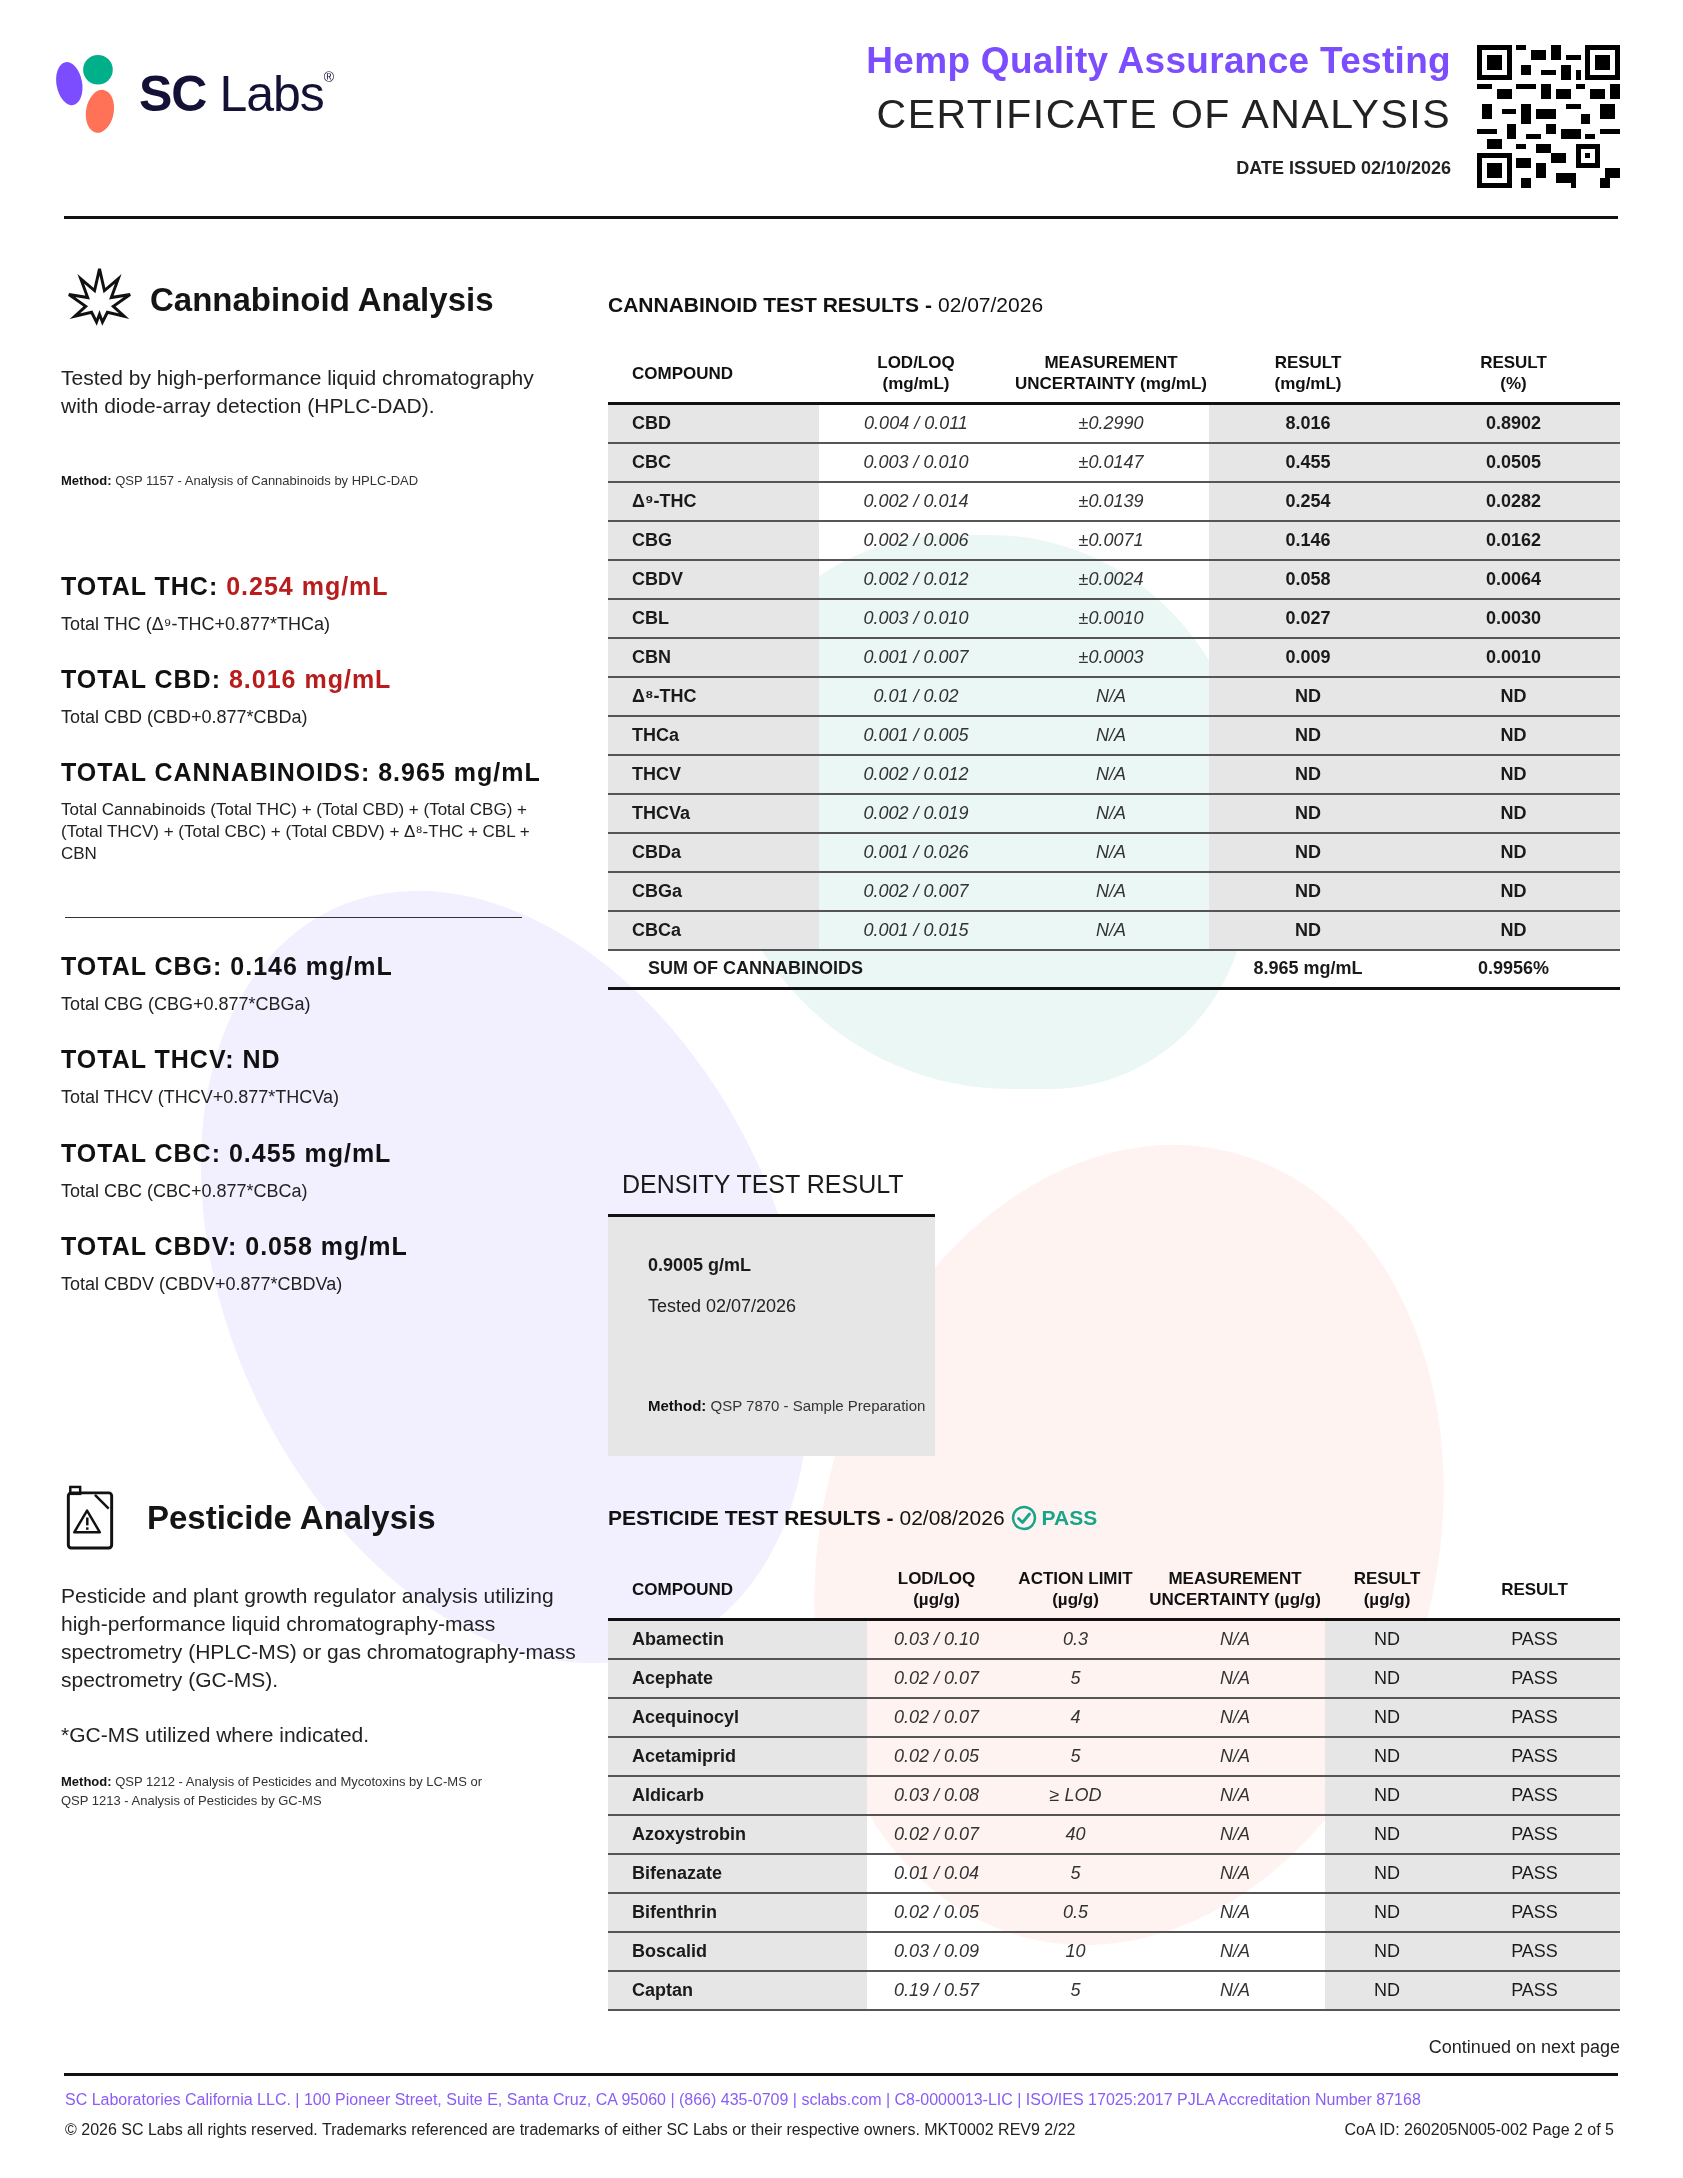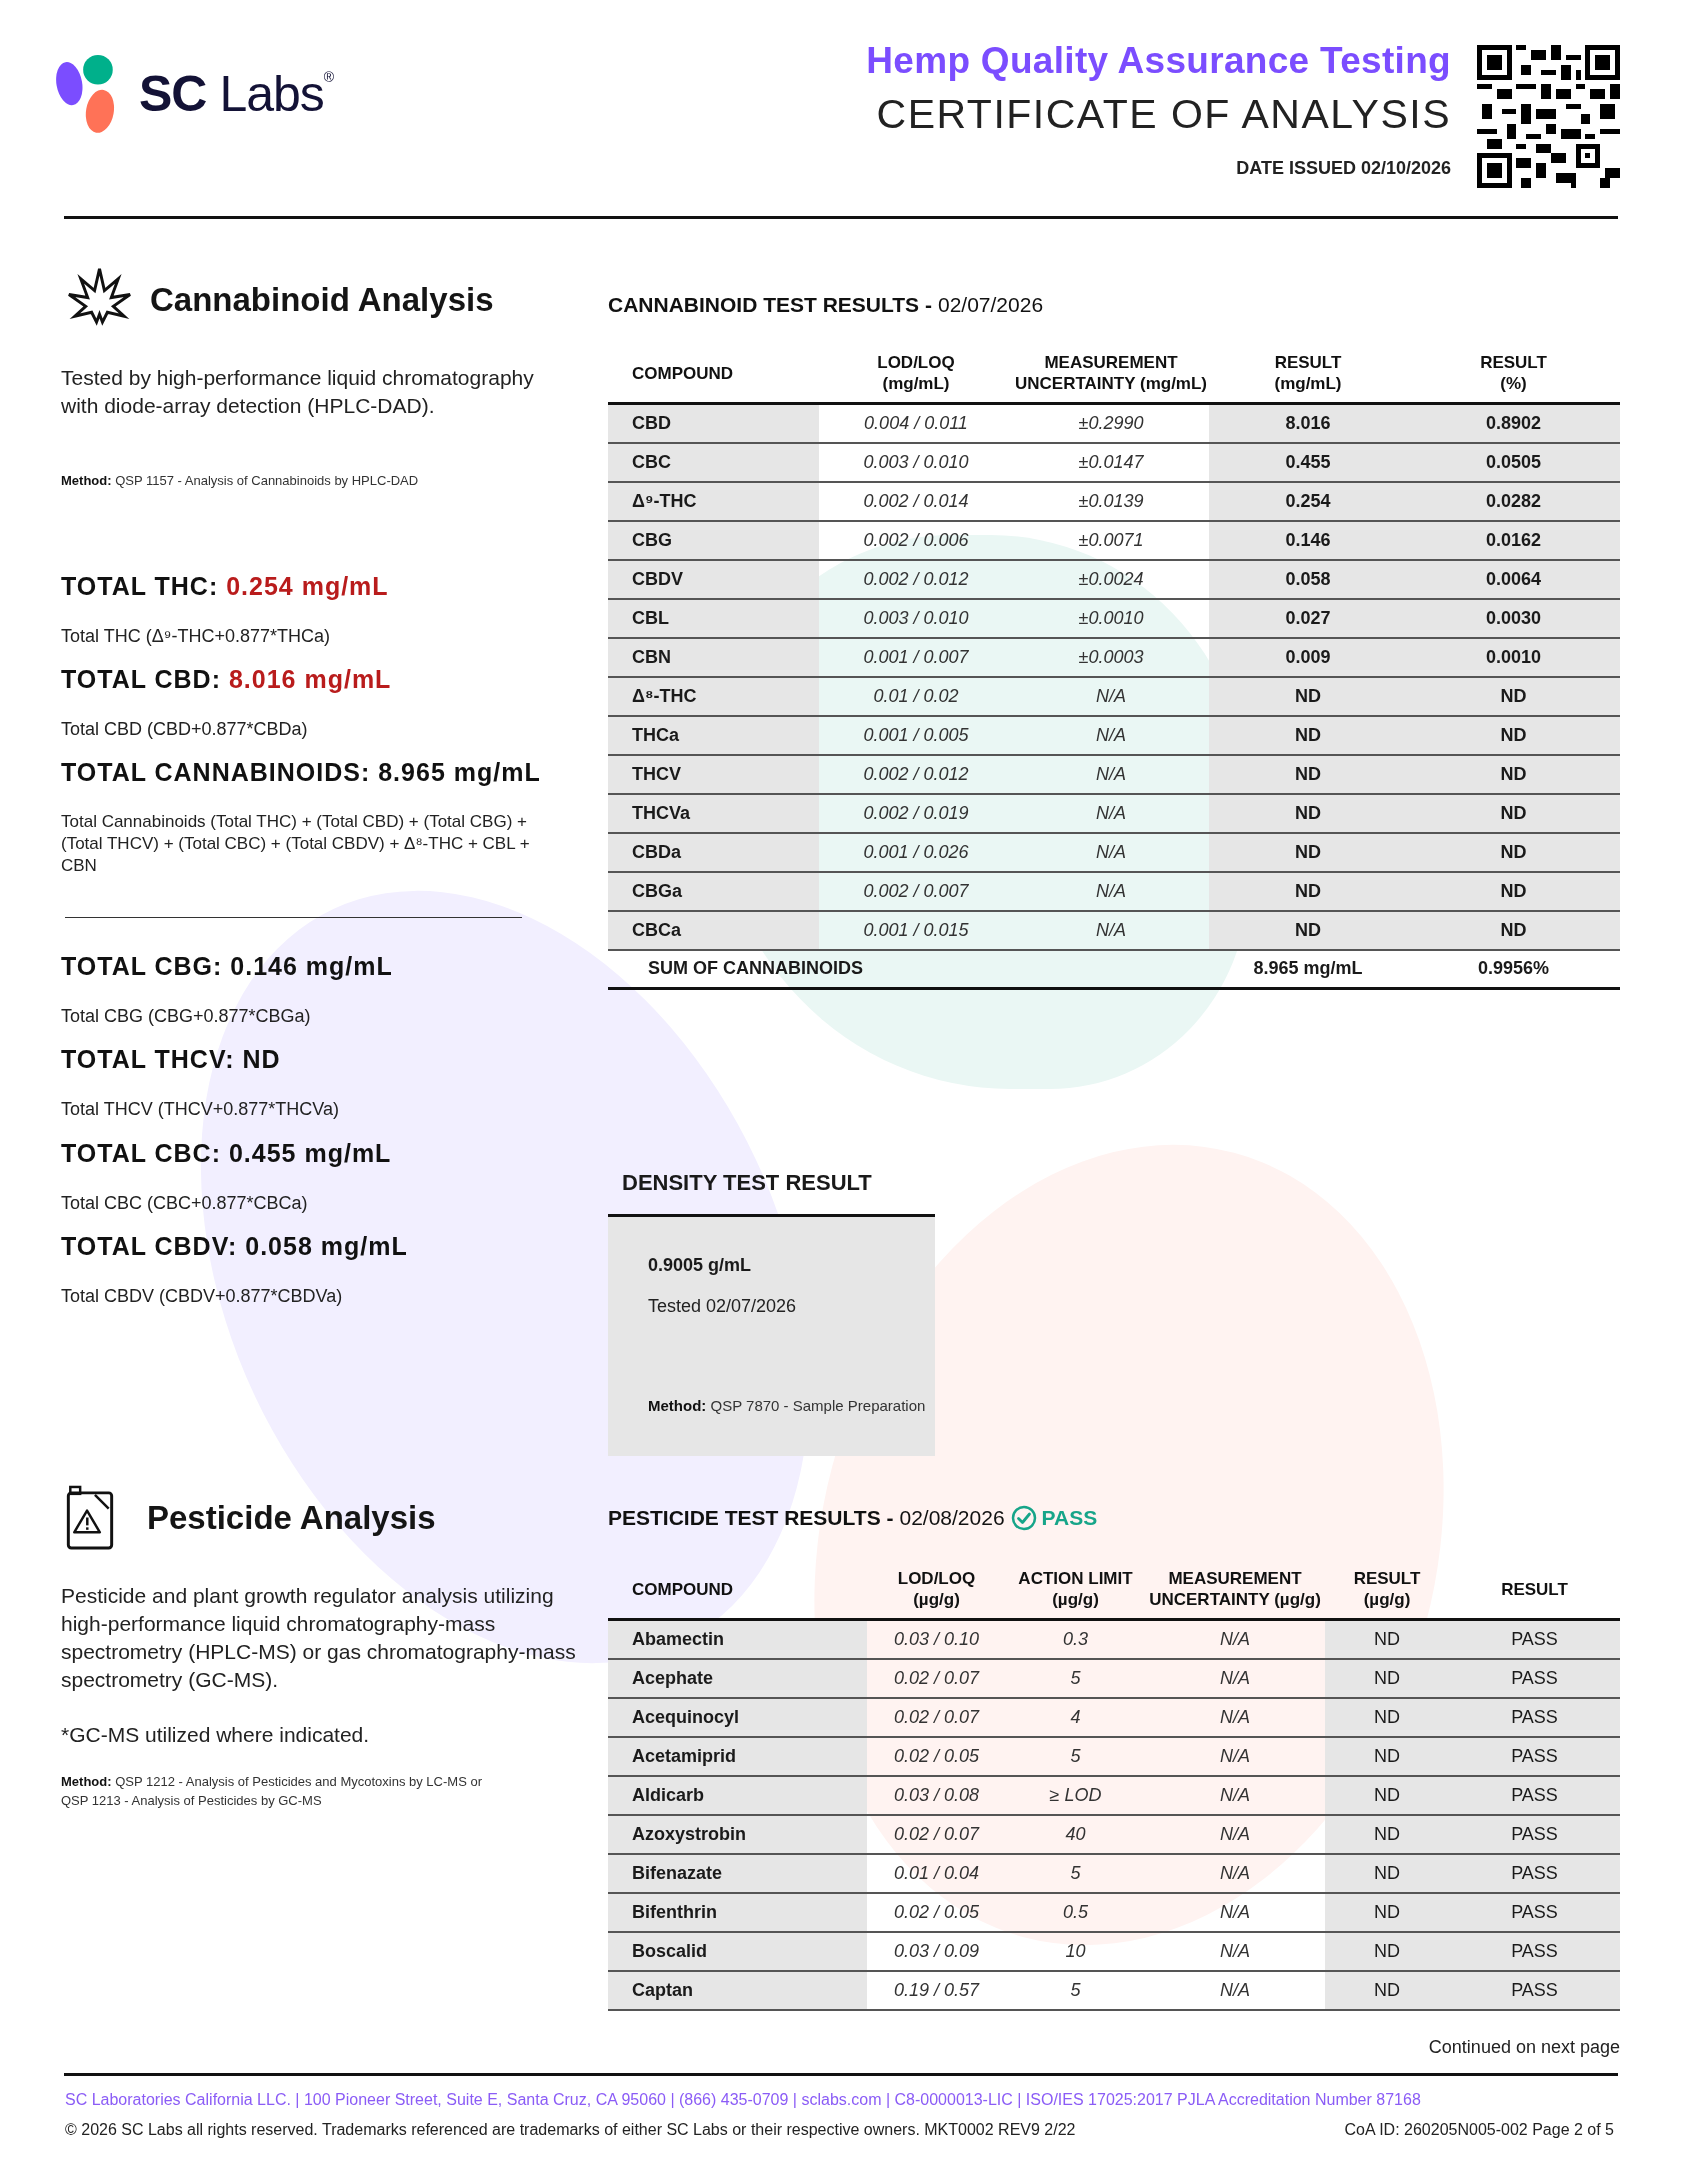"Total THC (Δ⁹-THC+0.877*THCa)" .total .sub { margin-top: 24px -> 12px }
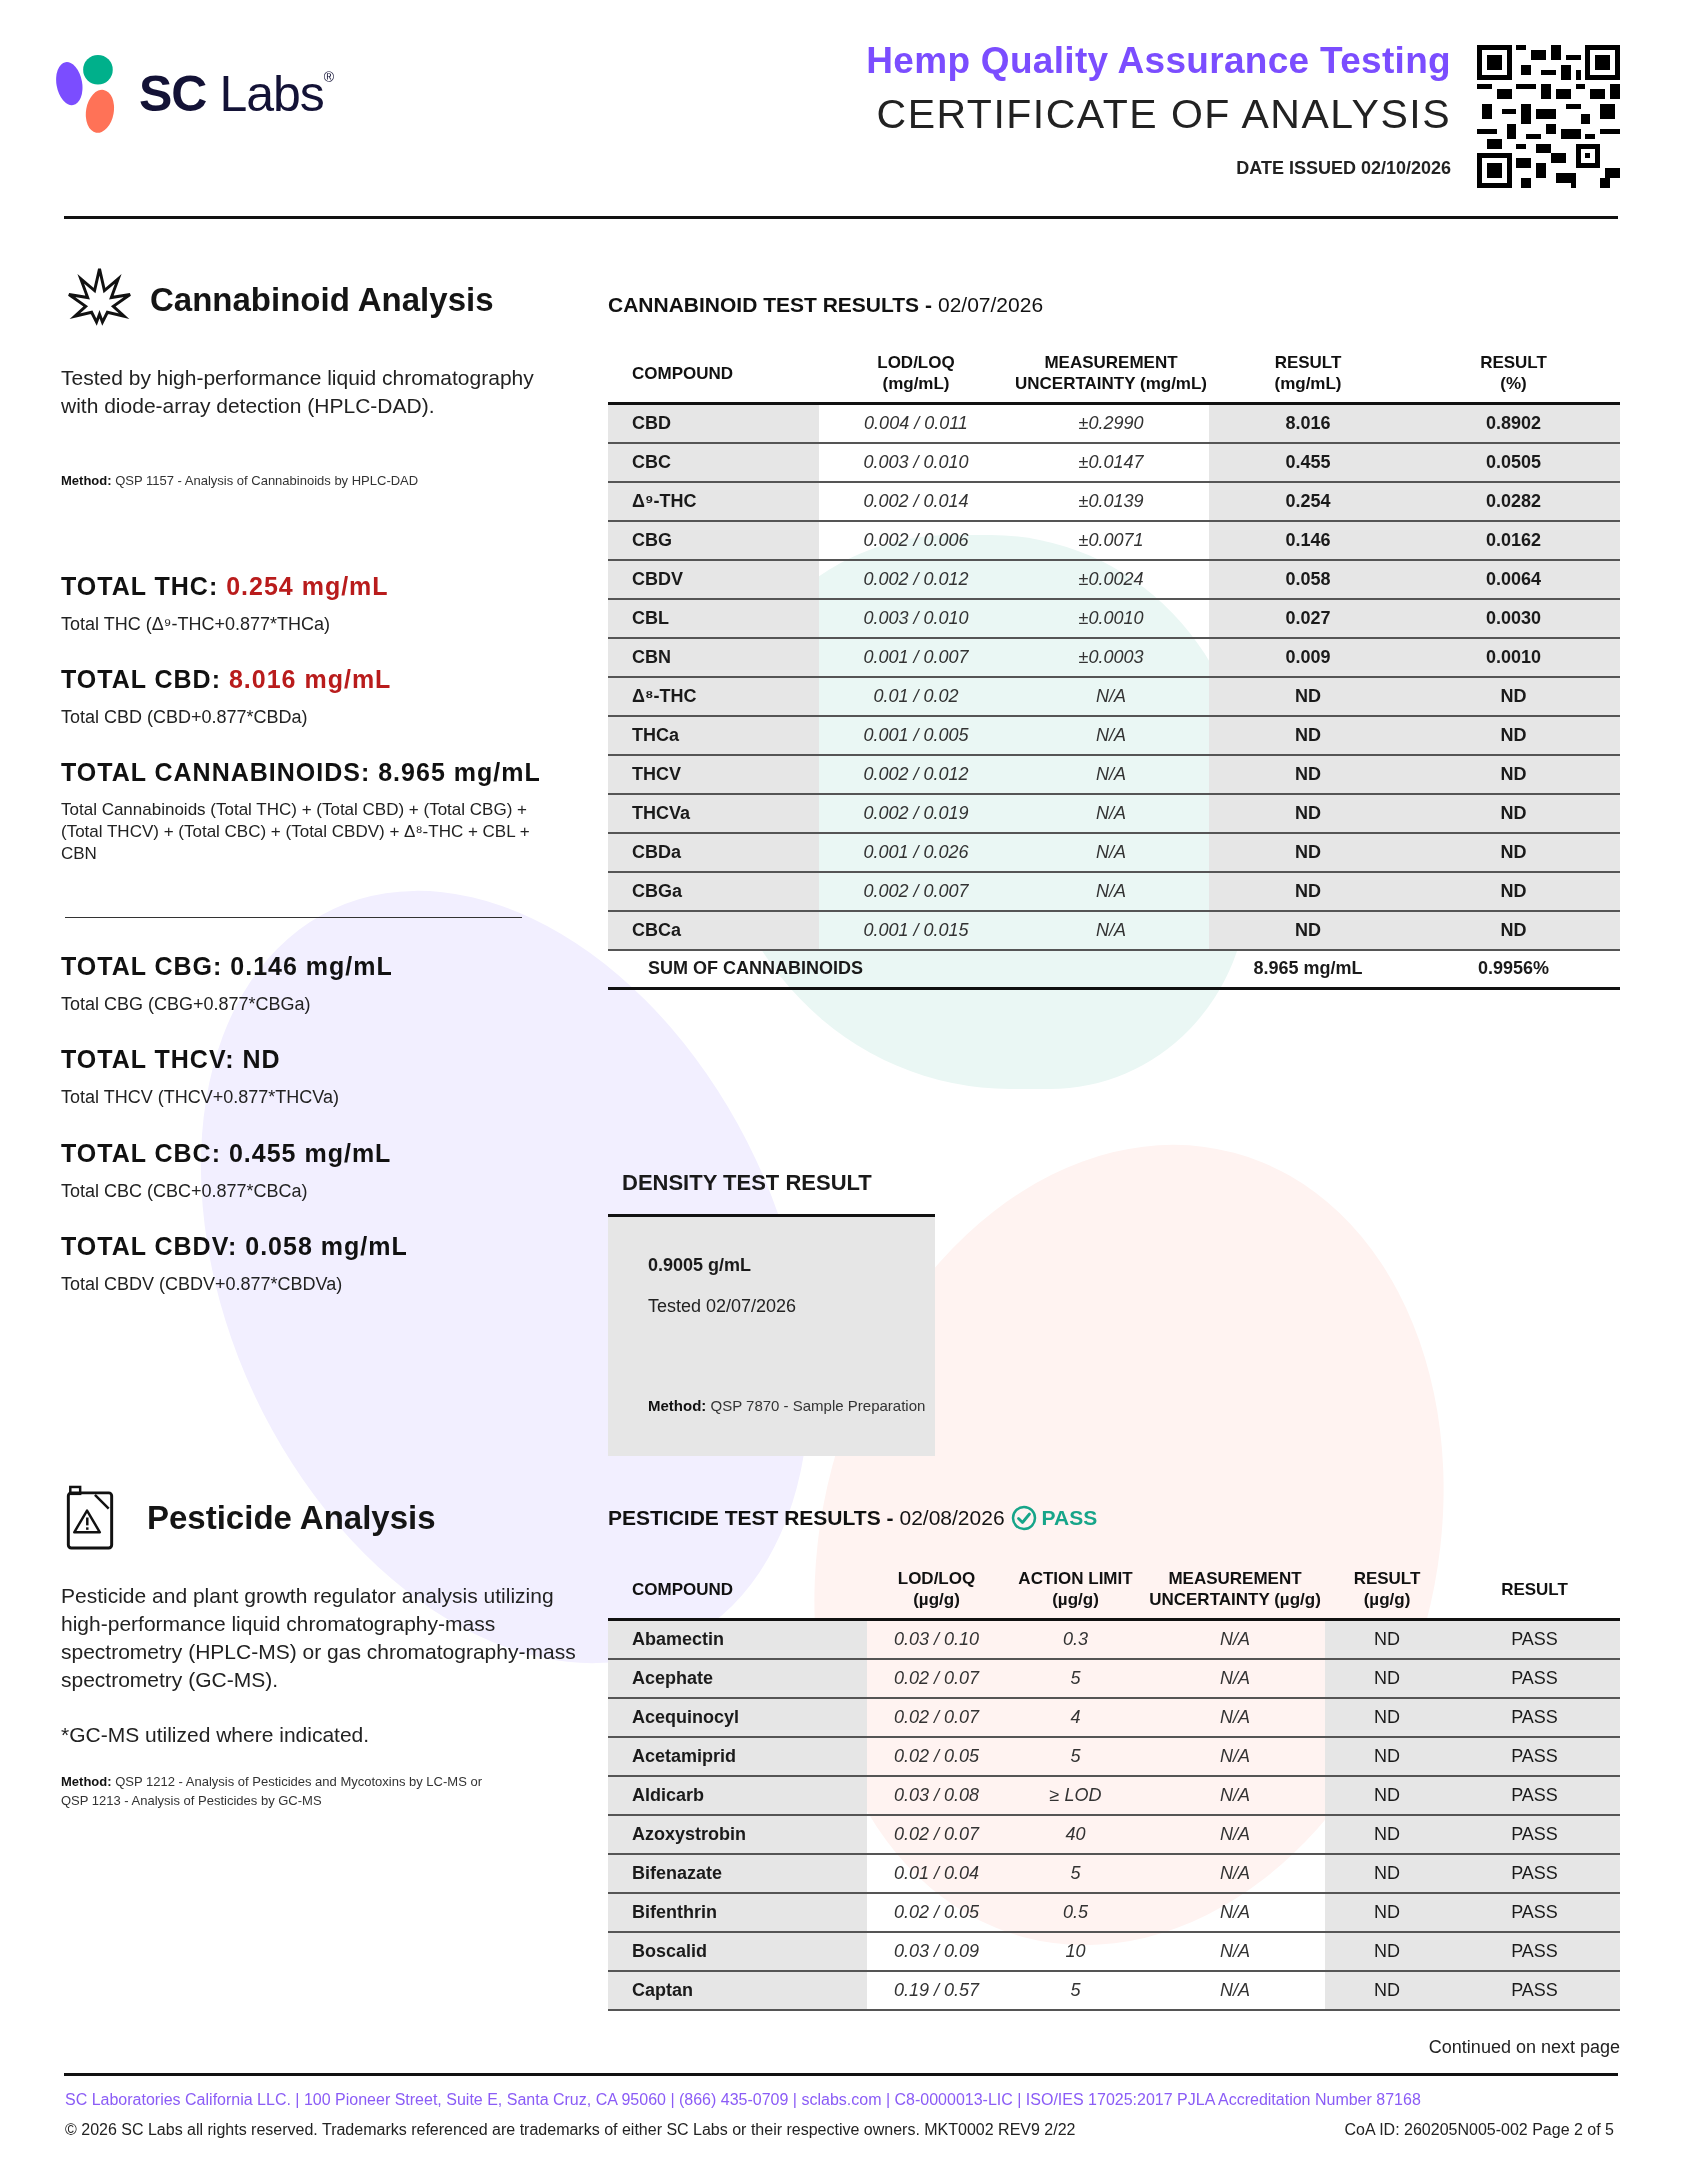"DENSITY TEST RESULT" .density-title { font-size: 22px -> 25px; font-weight: 700 -> 400 }
